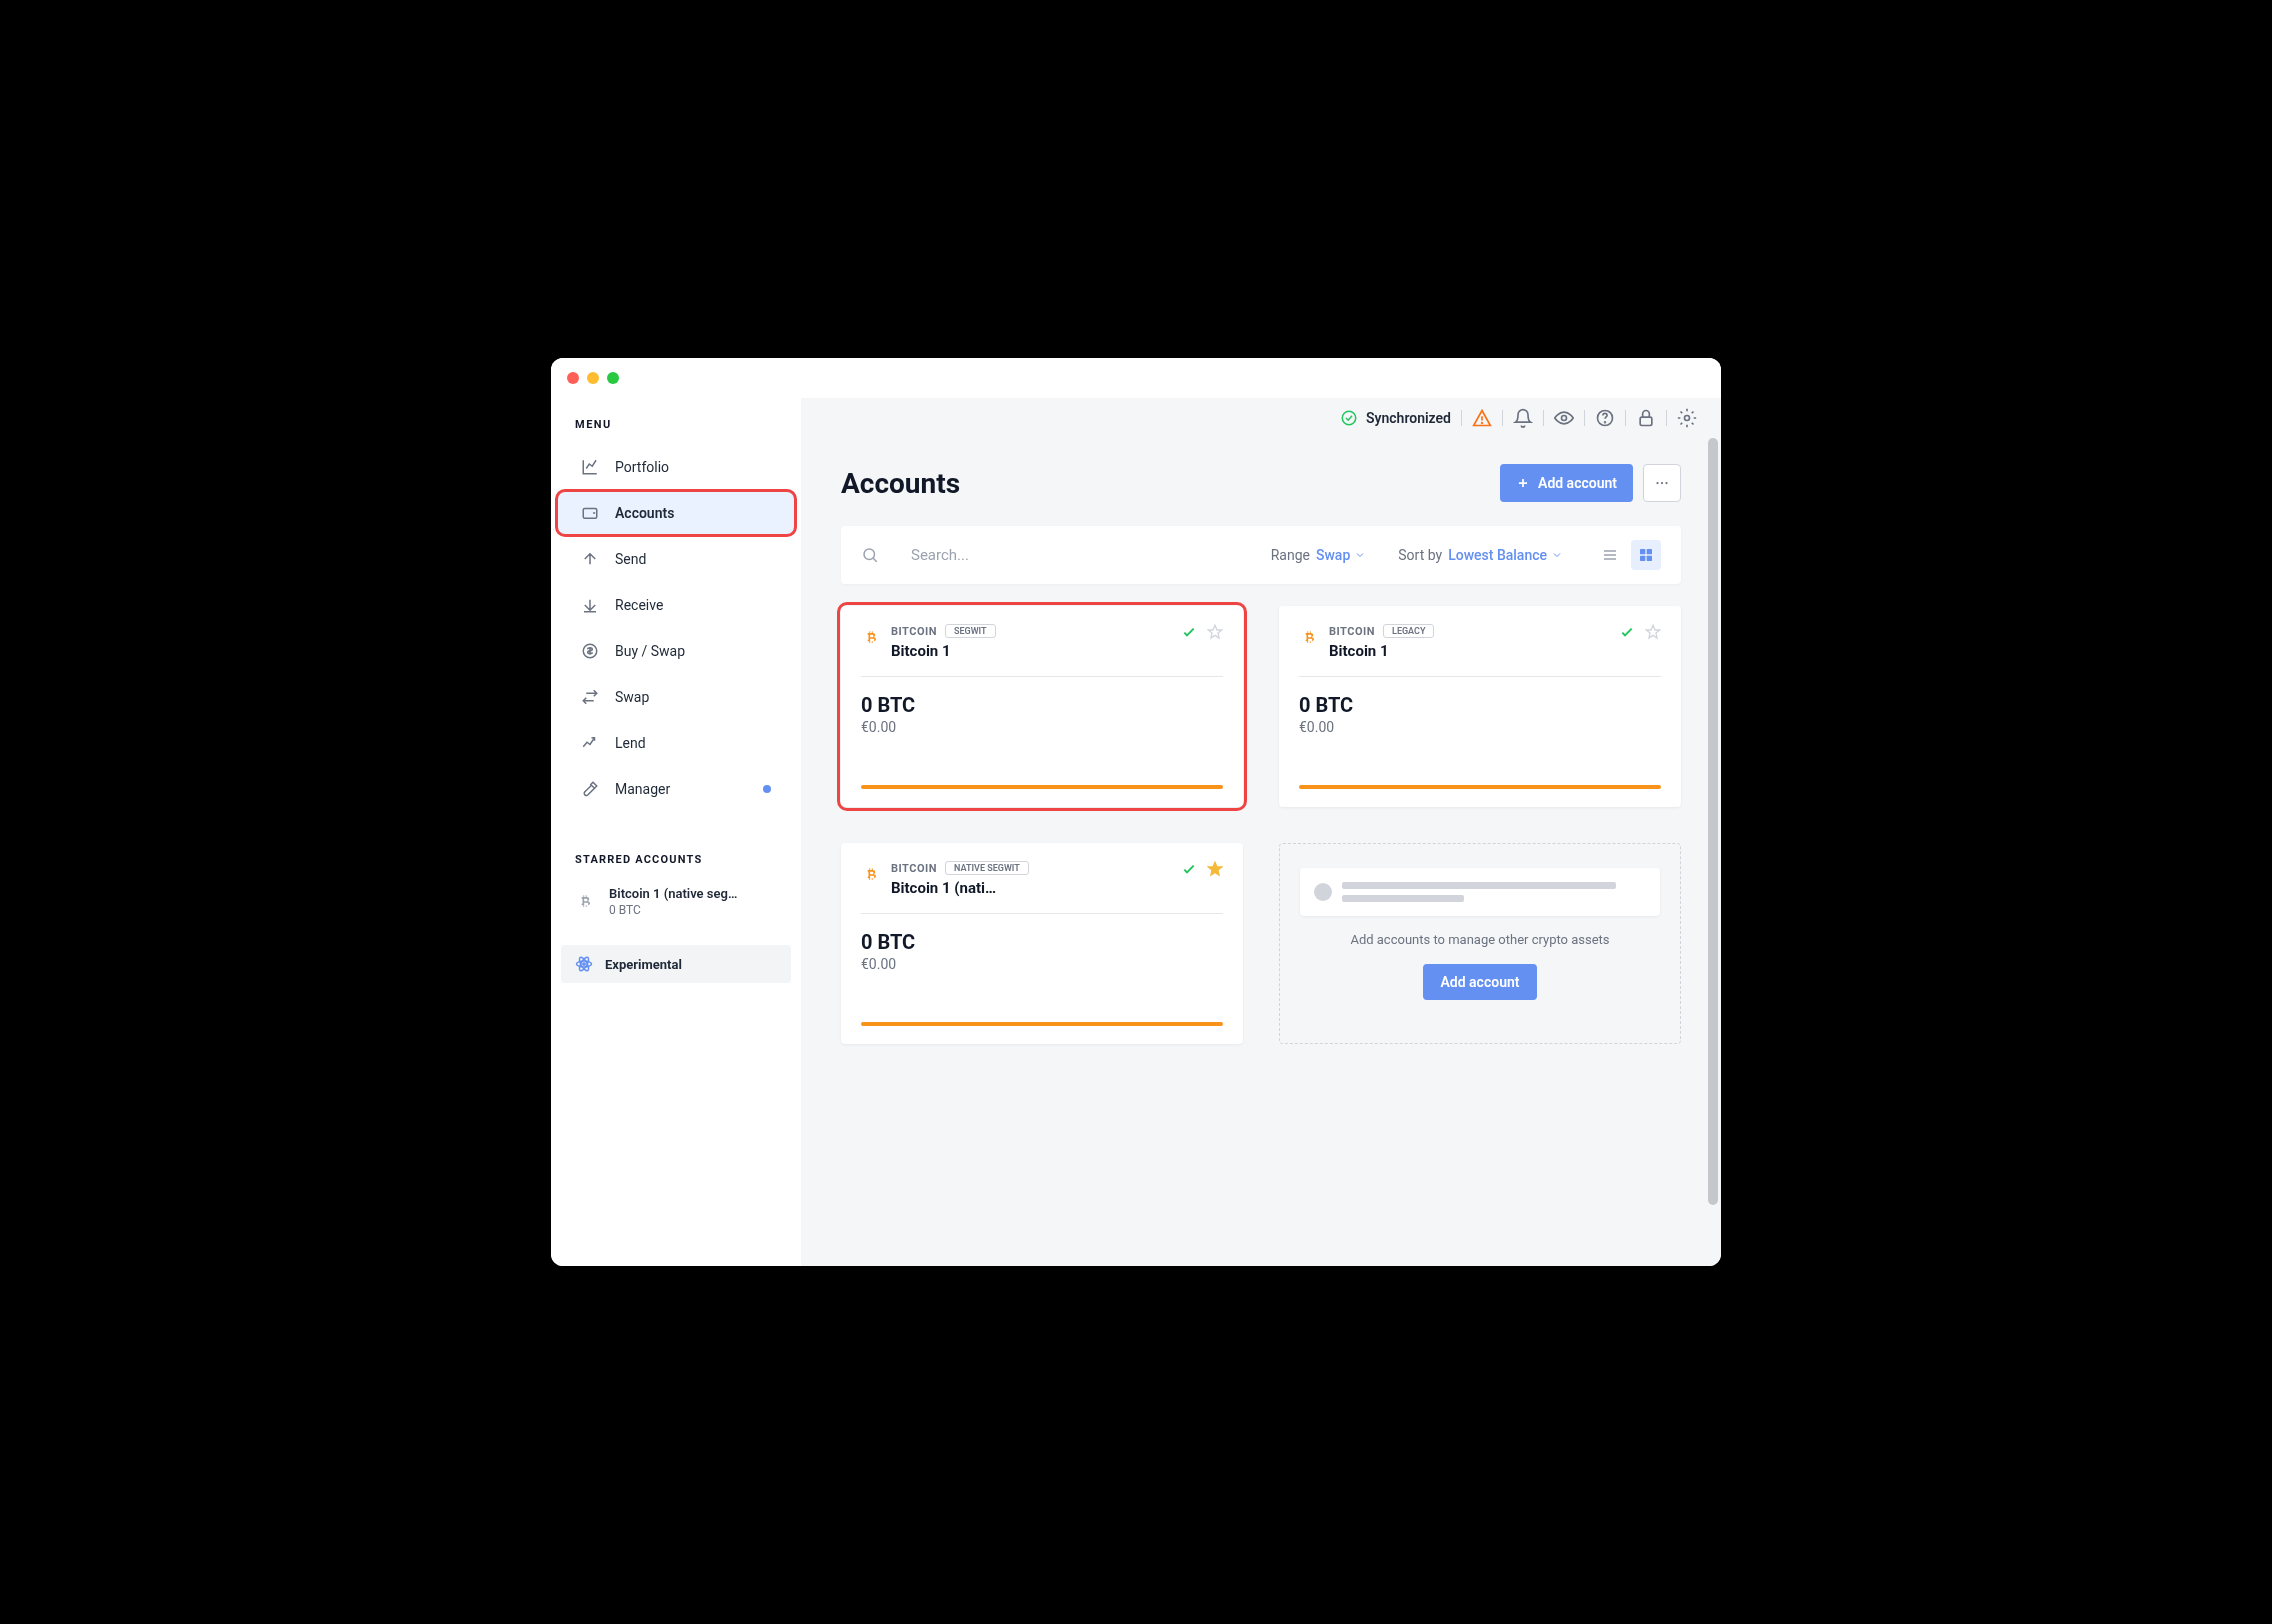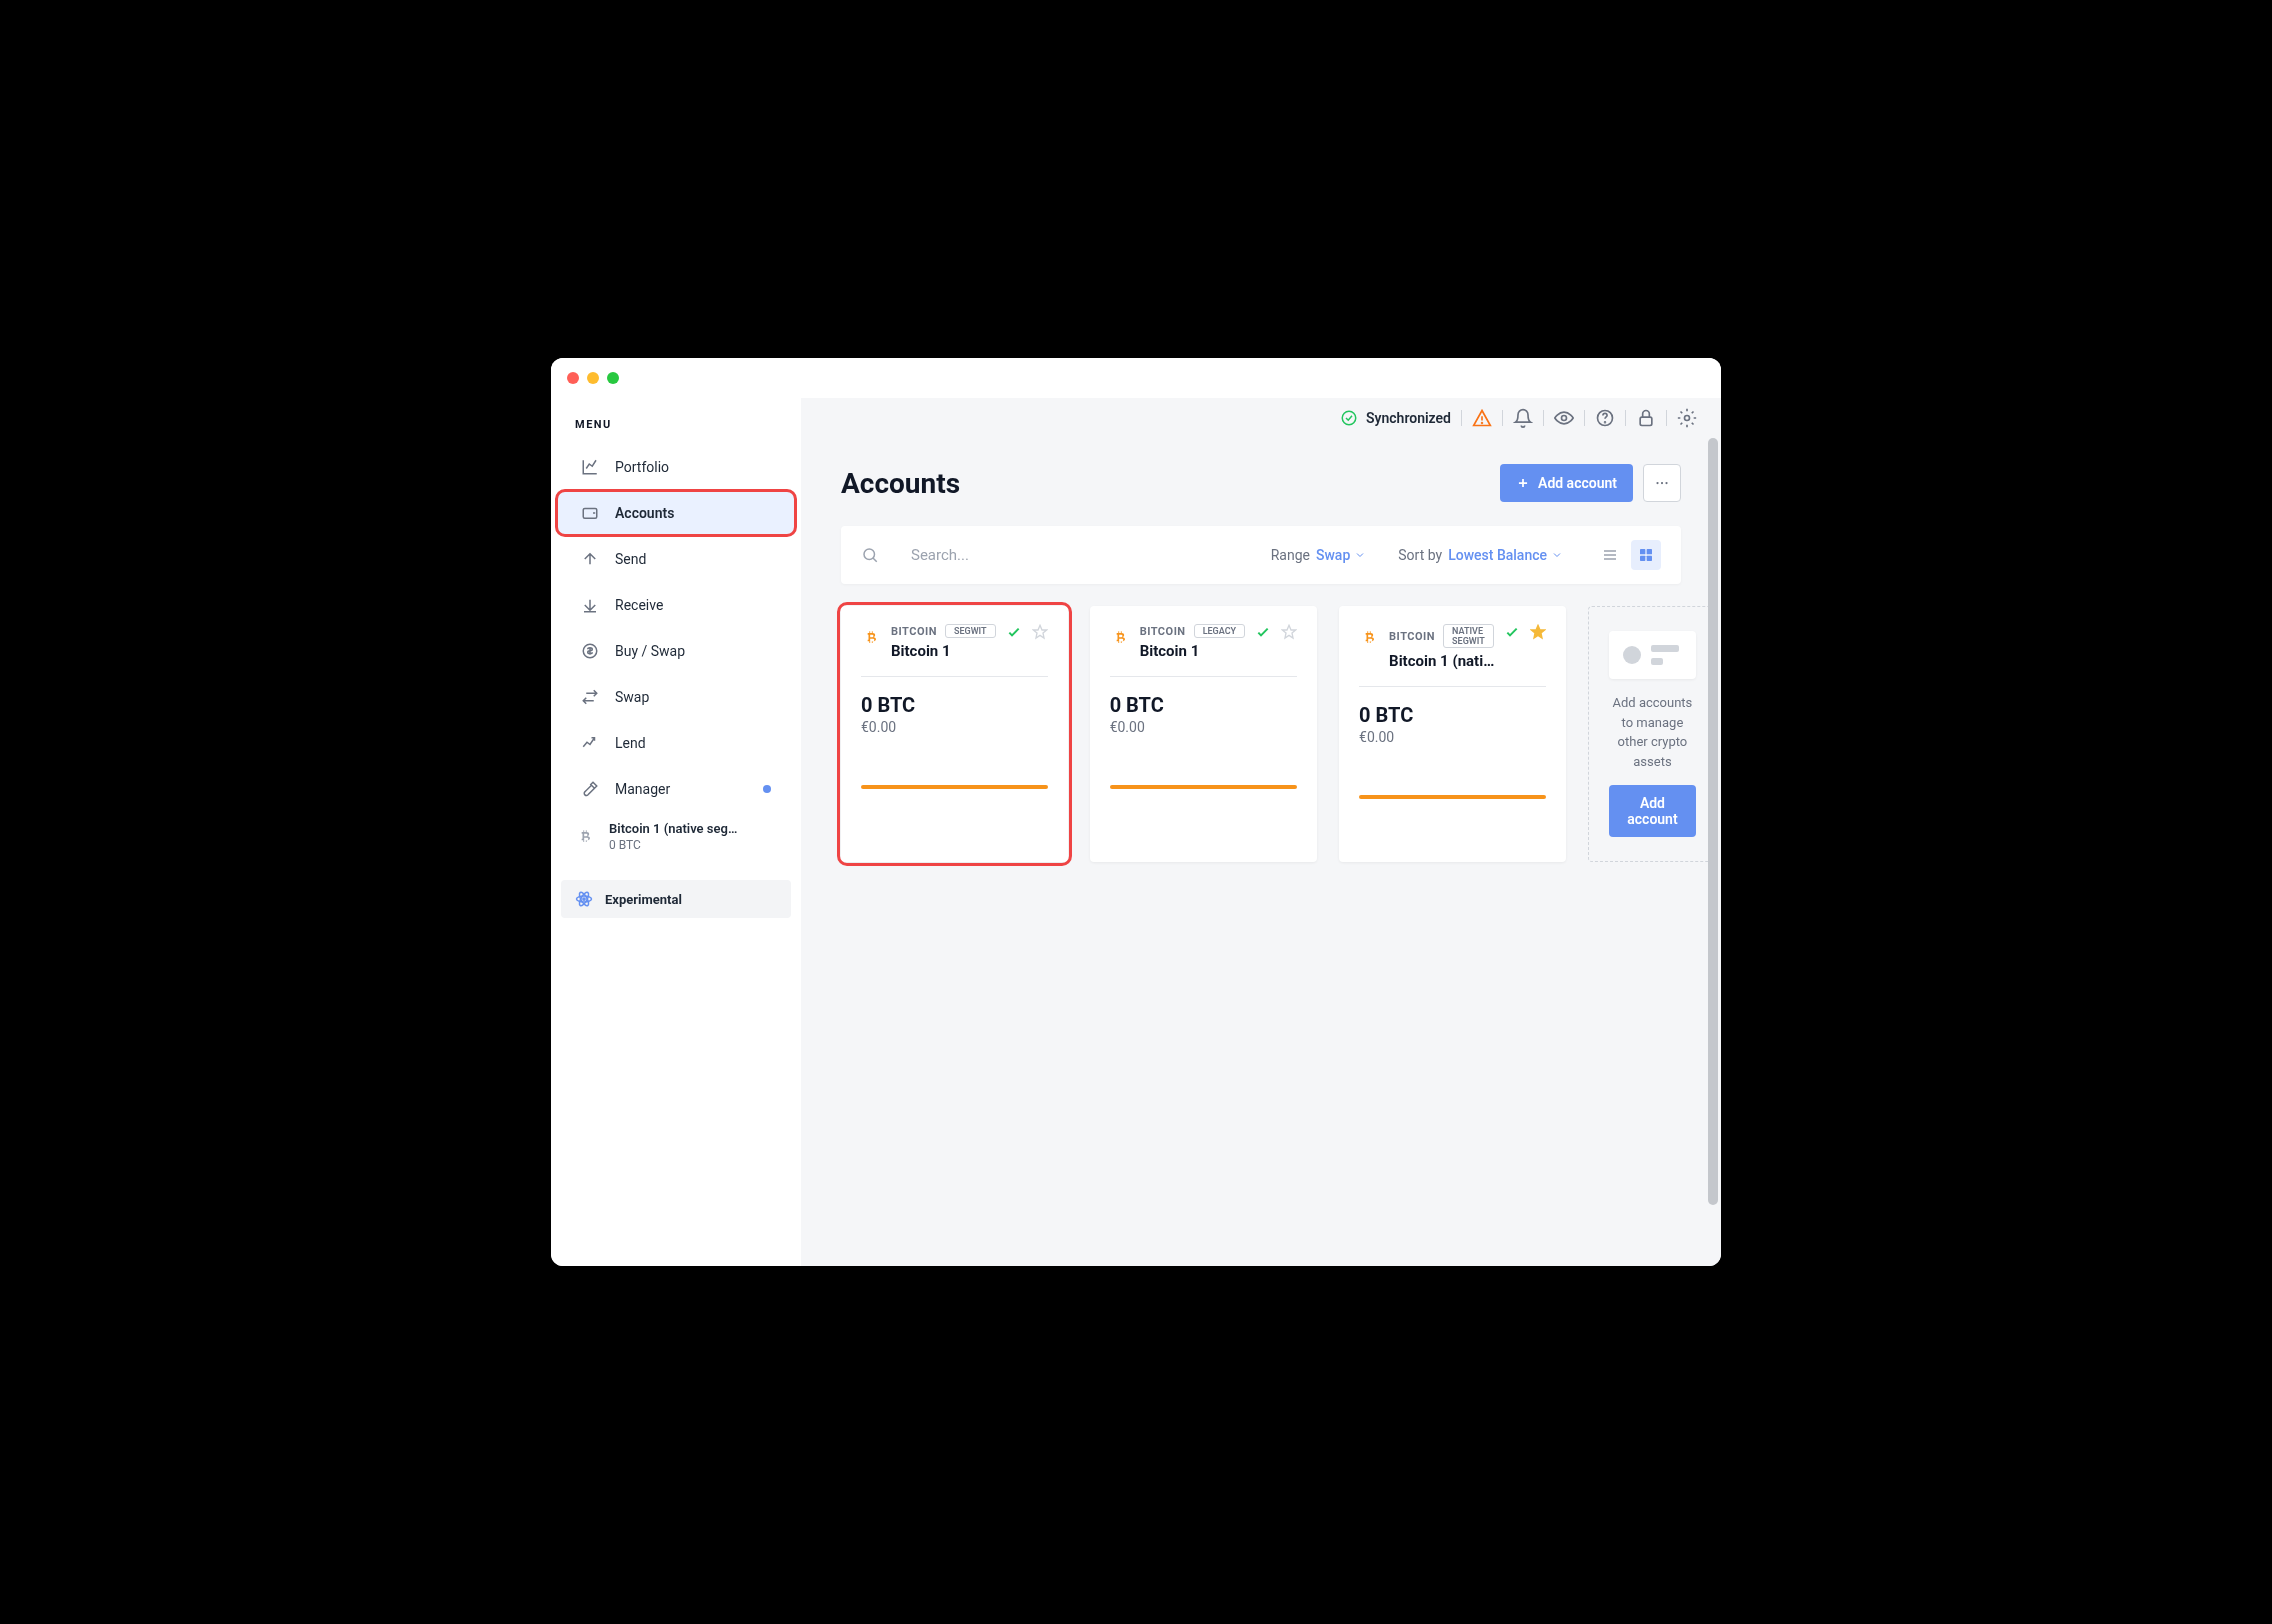"BITCOIN" .accounts-grid { gap: 22px -> 36px; grid-template-columns: repeat(4,1fr) -> repeat(2,1fr) }
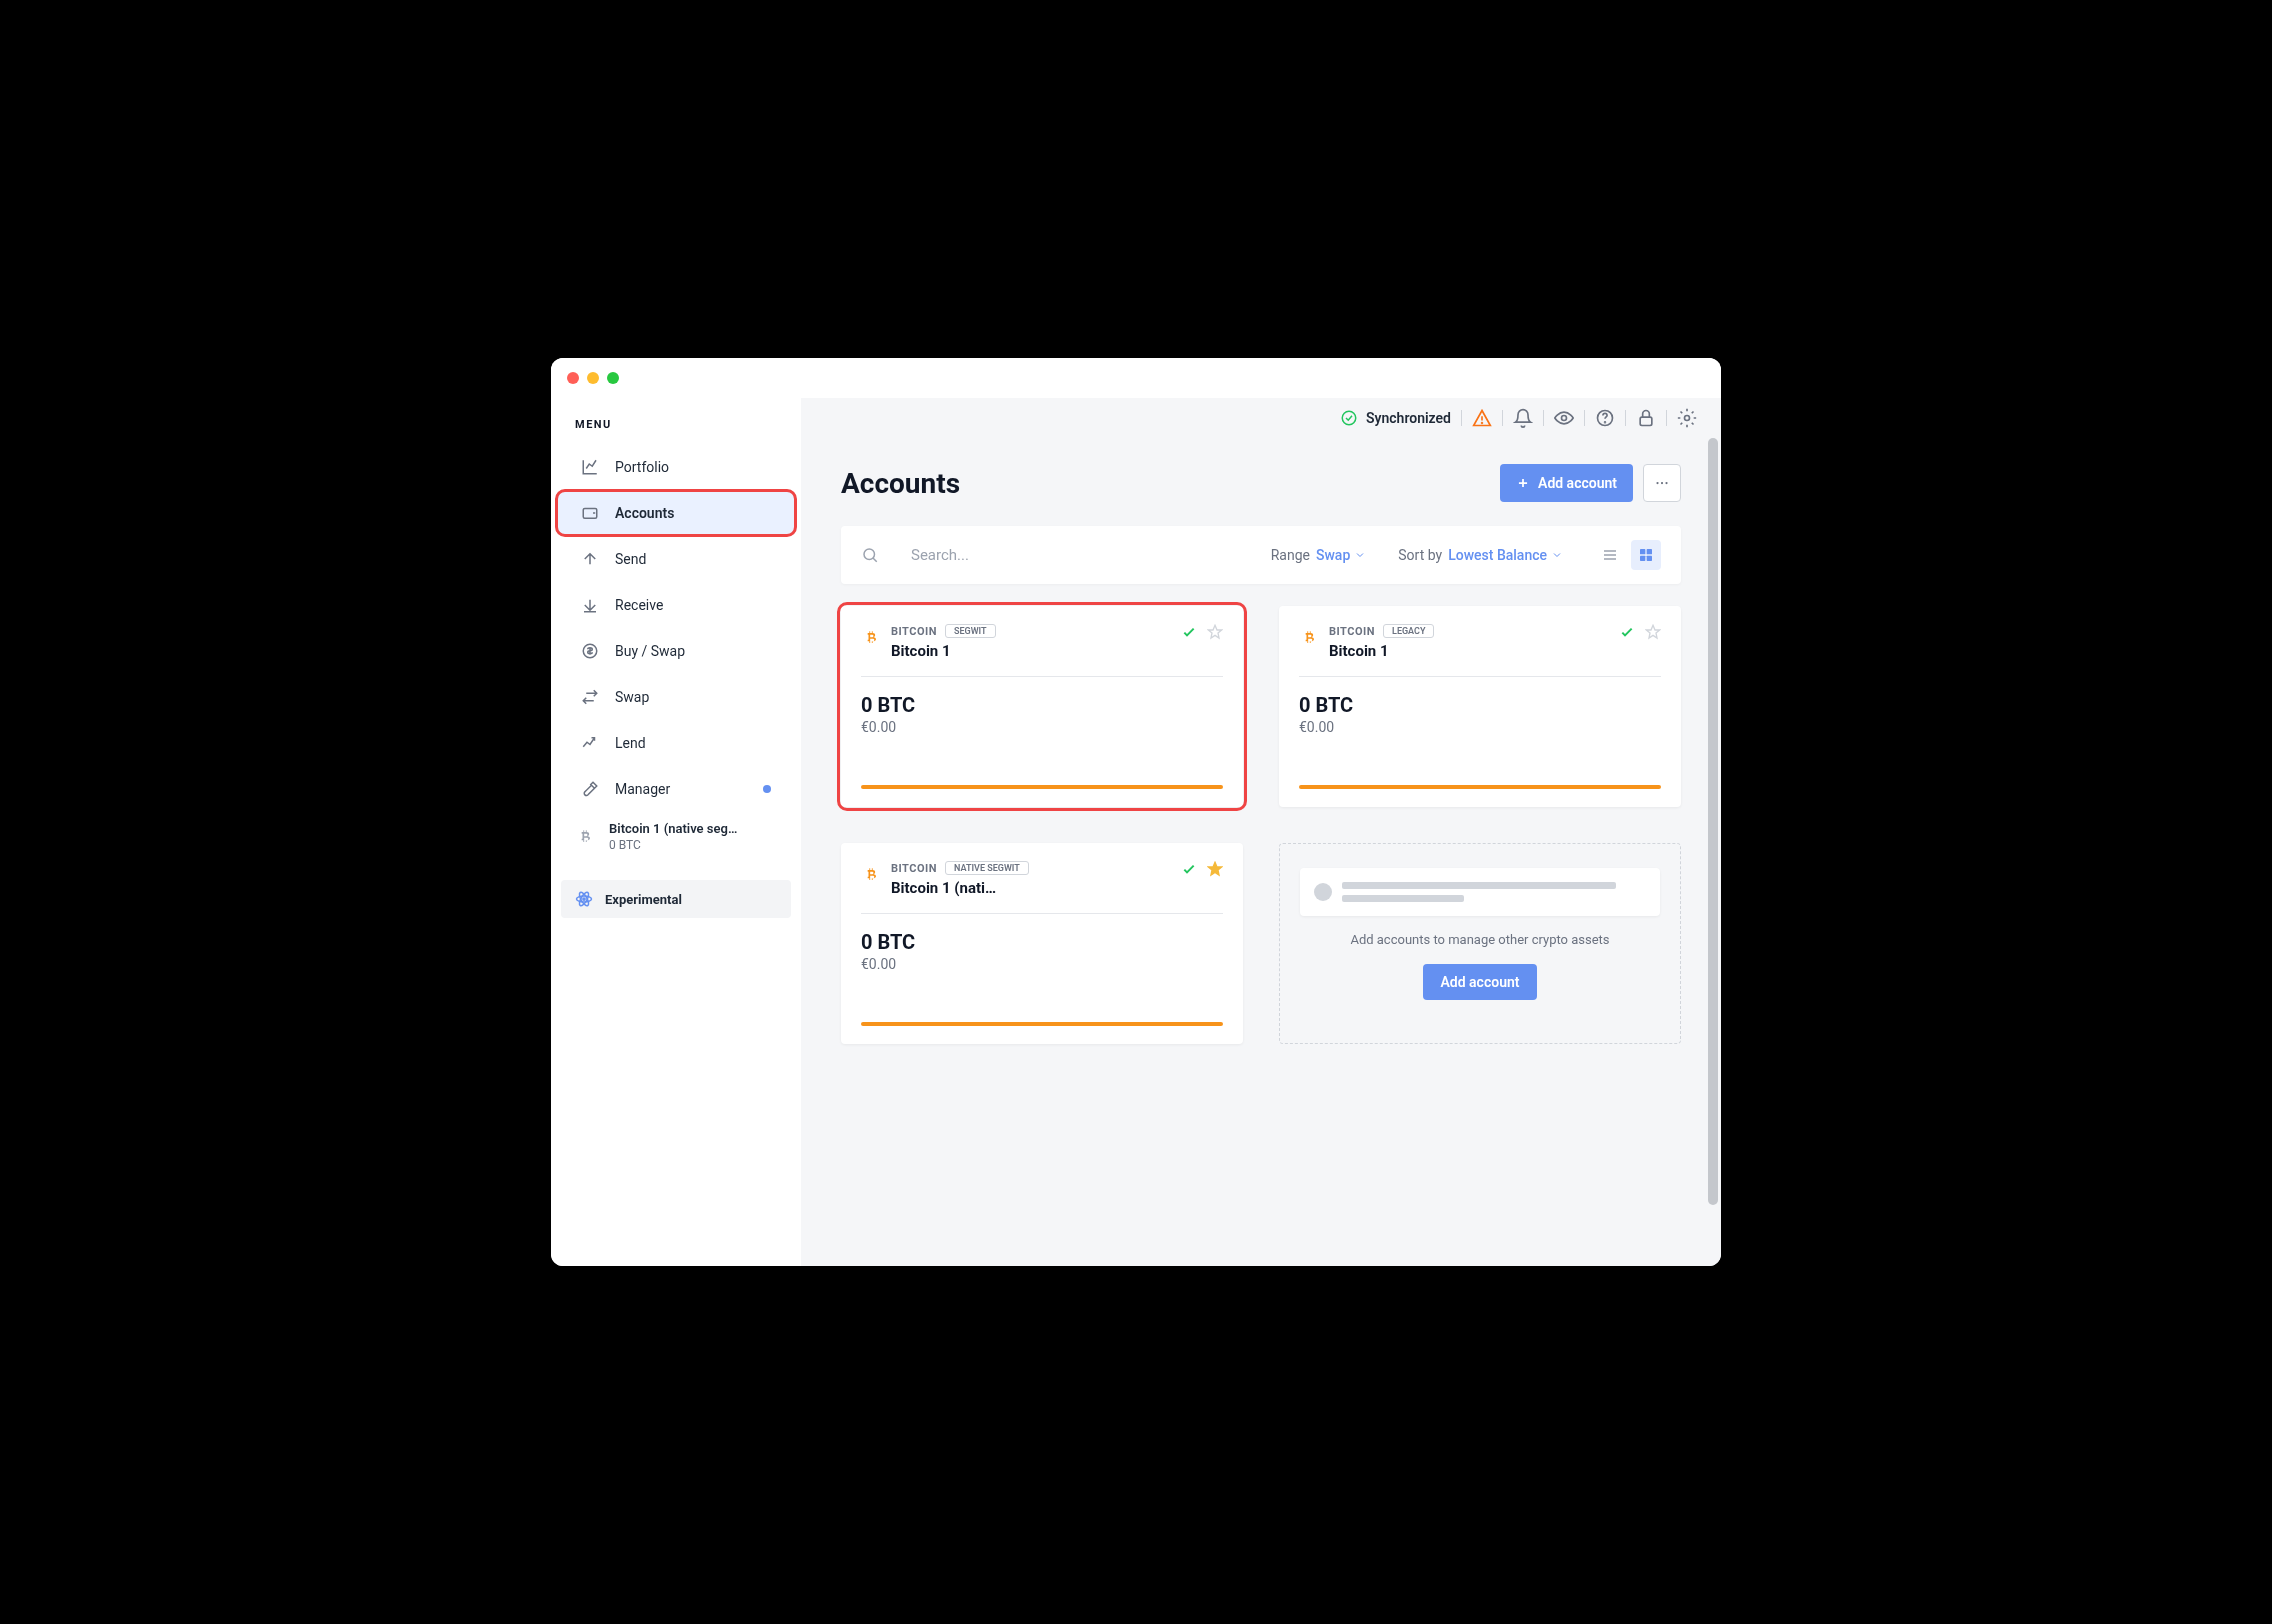"STARRED ACCOUNTS" div.starred-header { html: none -> <div>STARRED ACCOUNTS</div> }
